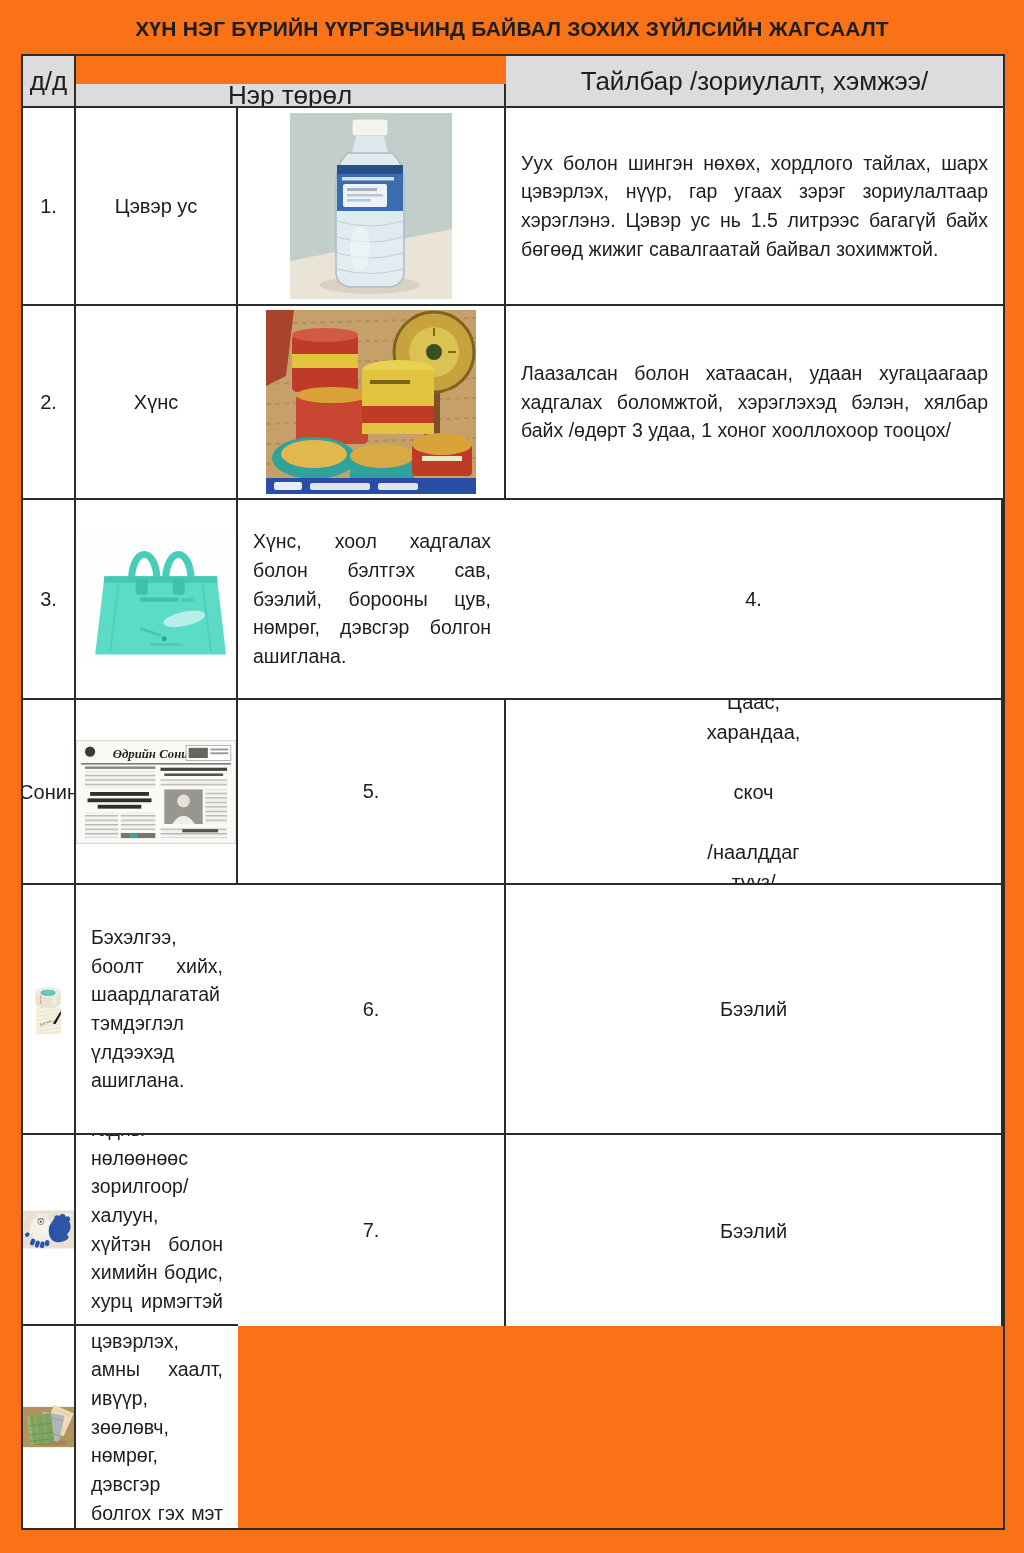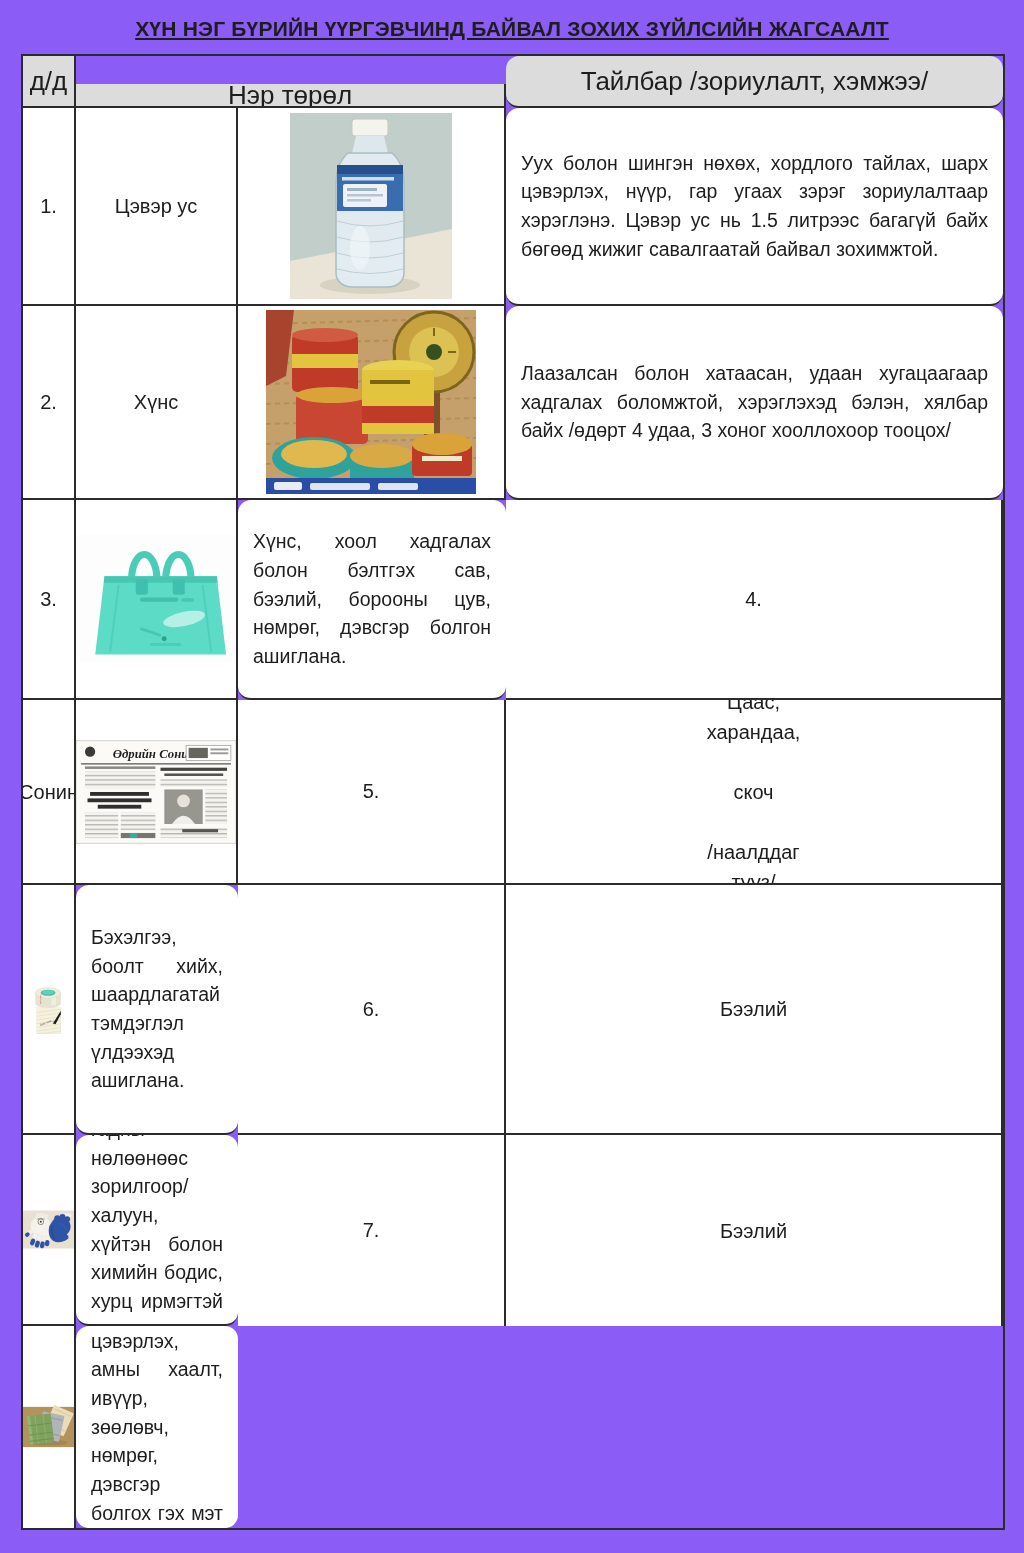"ХҮН НЭГ БҮРИЙН ҮҮРГЭВЧИНД БАЙВАЛ" .page { background: #8b5cf6 -> #f97316; text-decoration: underline -> none }
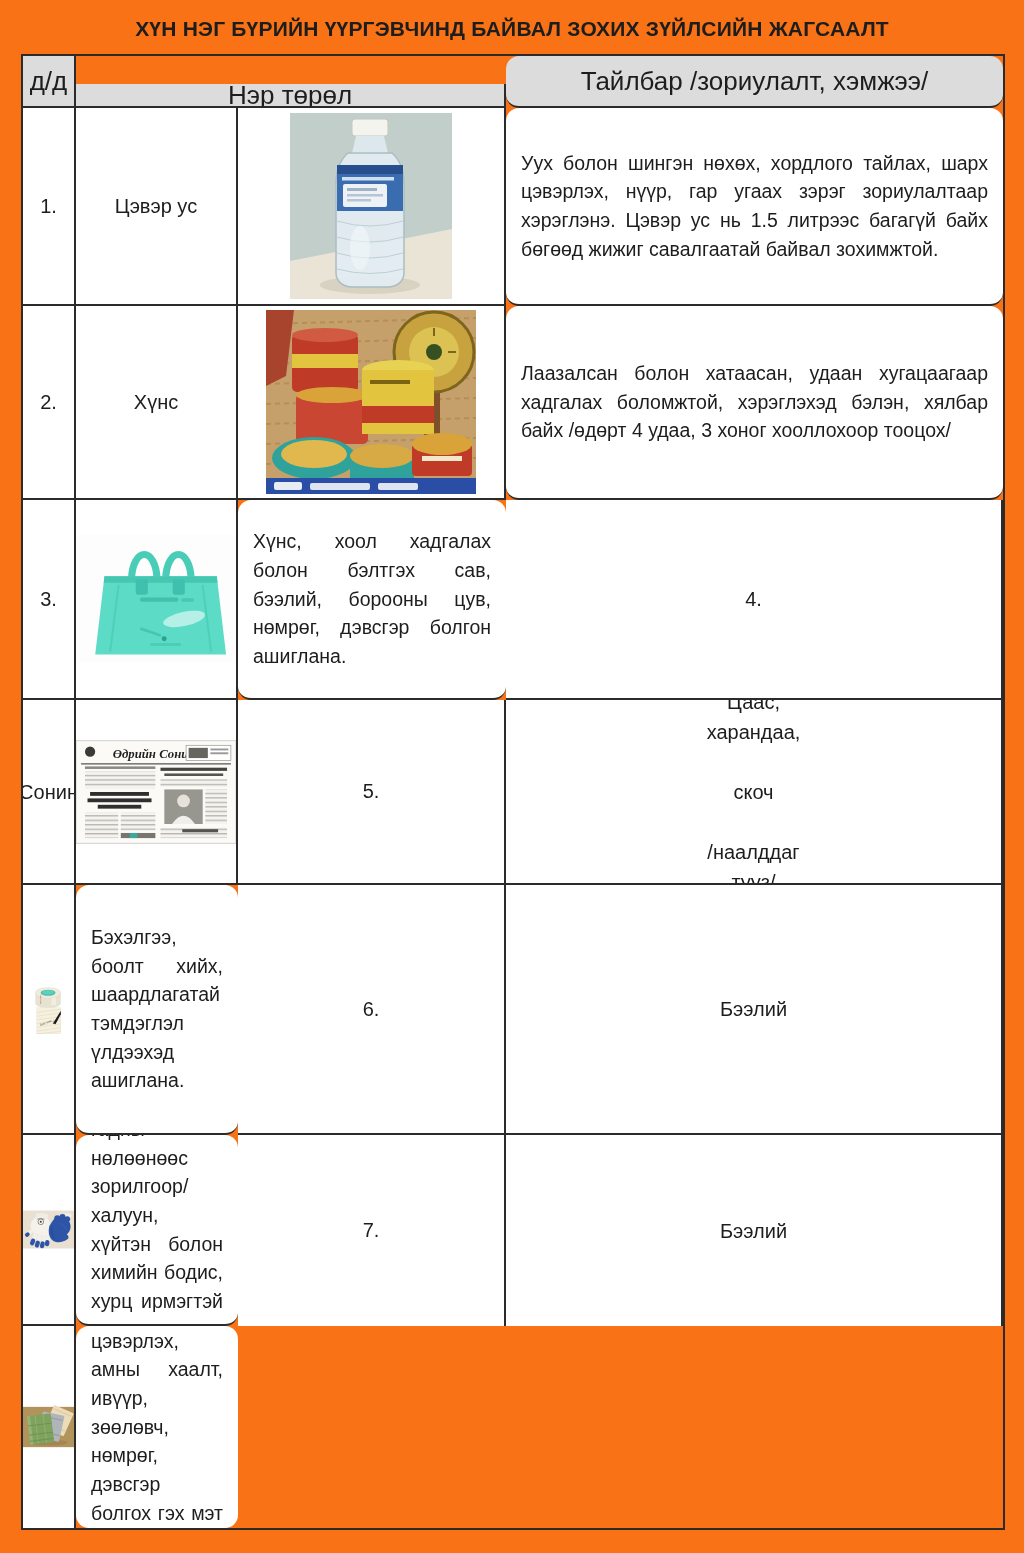"Тайлбар /зориулалт, хэмжээ/" .cl { border-radius: 13px -> none }
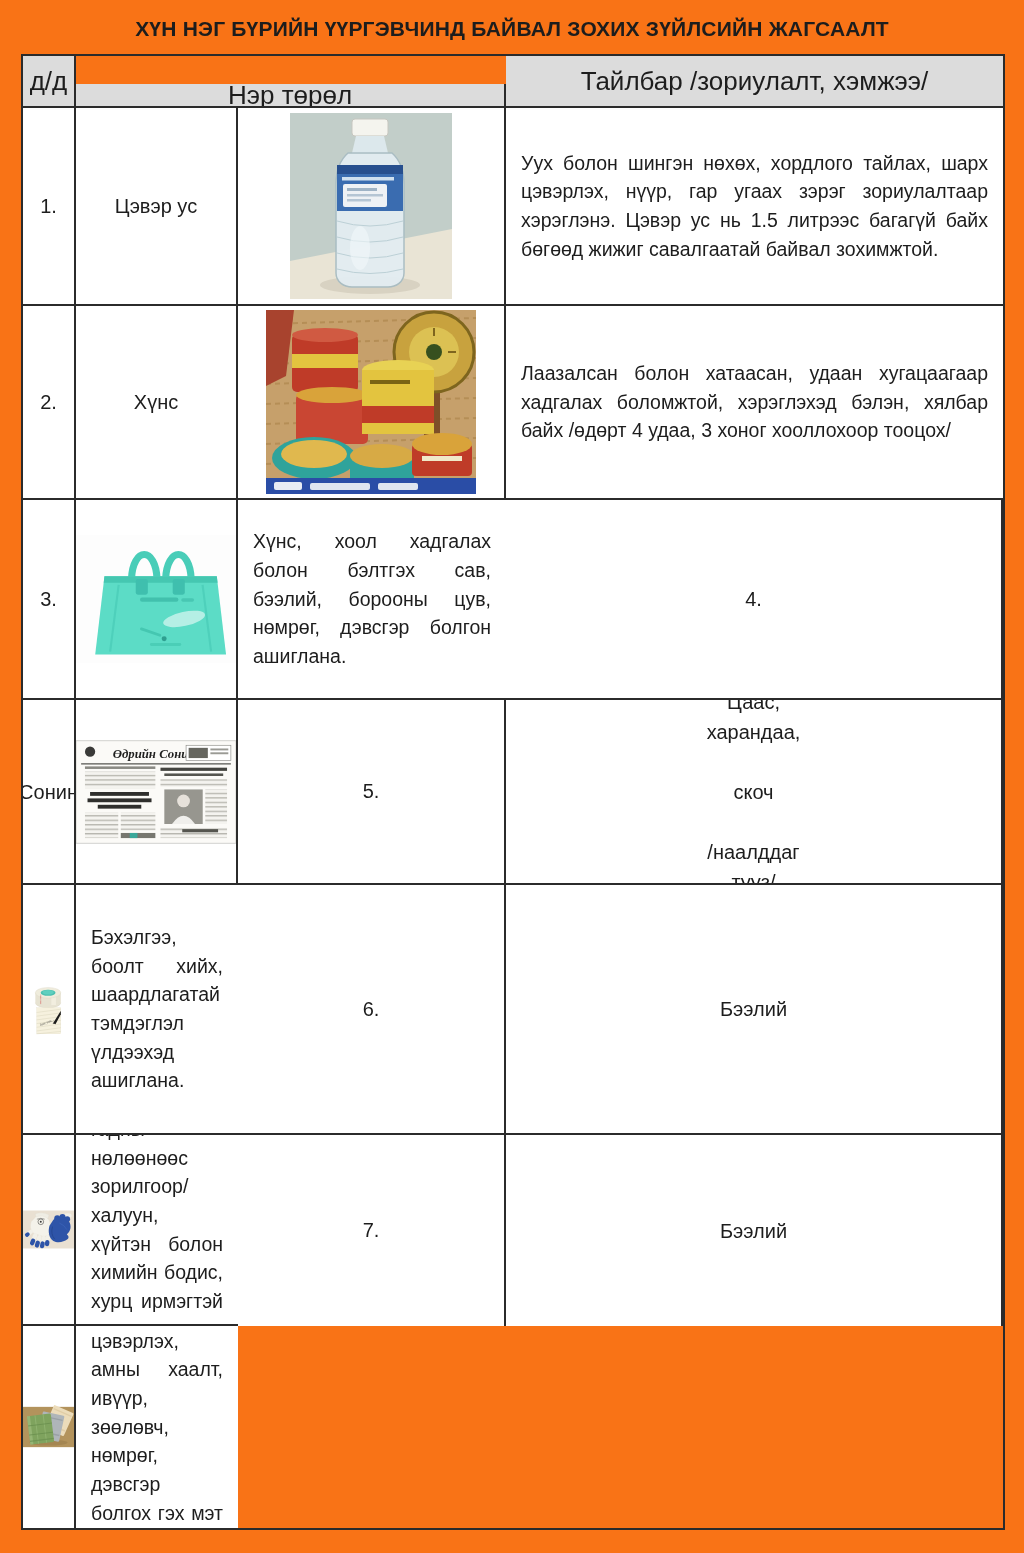"Лаазалсан болон хатаасан, удаан" span { text: 4 удаа, 3 -> 3 удаа, 1 }
